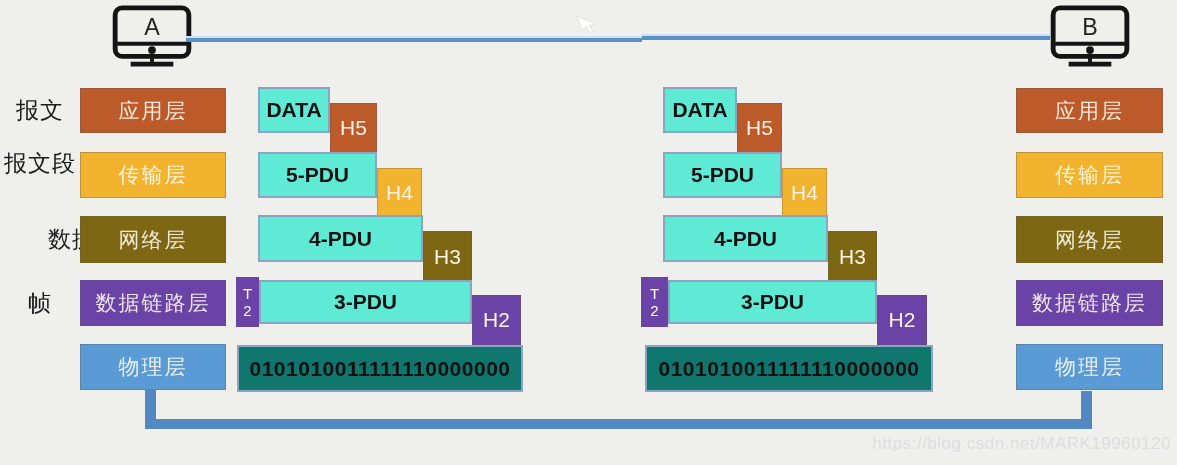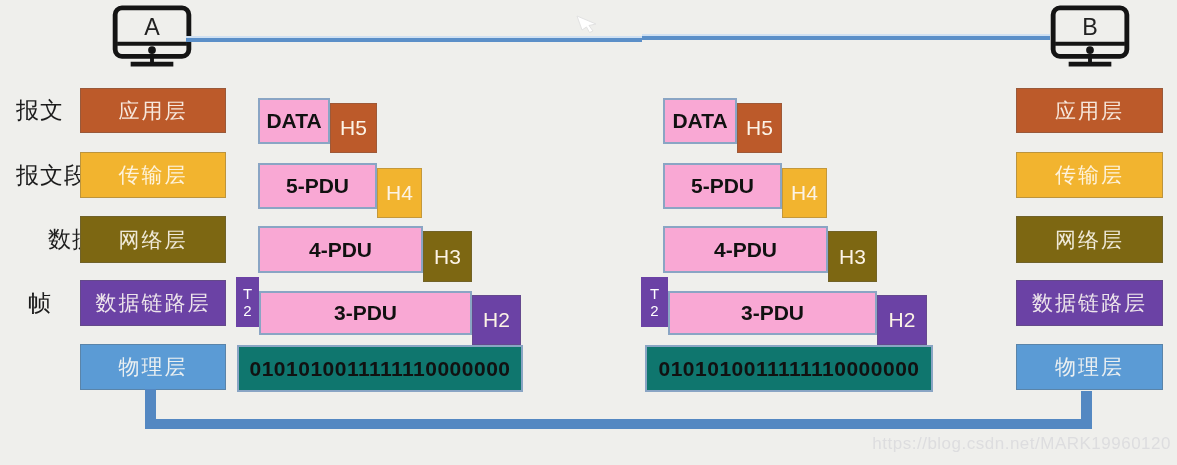"DATA" .pdu-white { background: #f9a8d4 -> #5eead4; margin-top: 11px -> none }
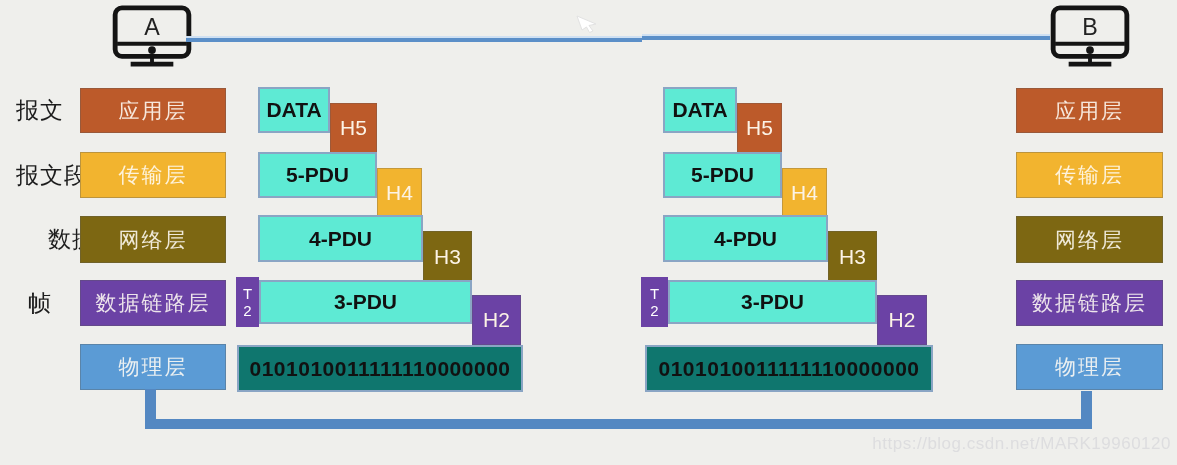"报文段" div.row-label { padding-left: 12px -> none; top: 152px -> 140px }
